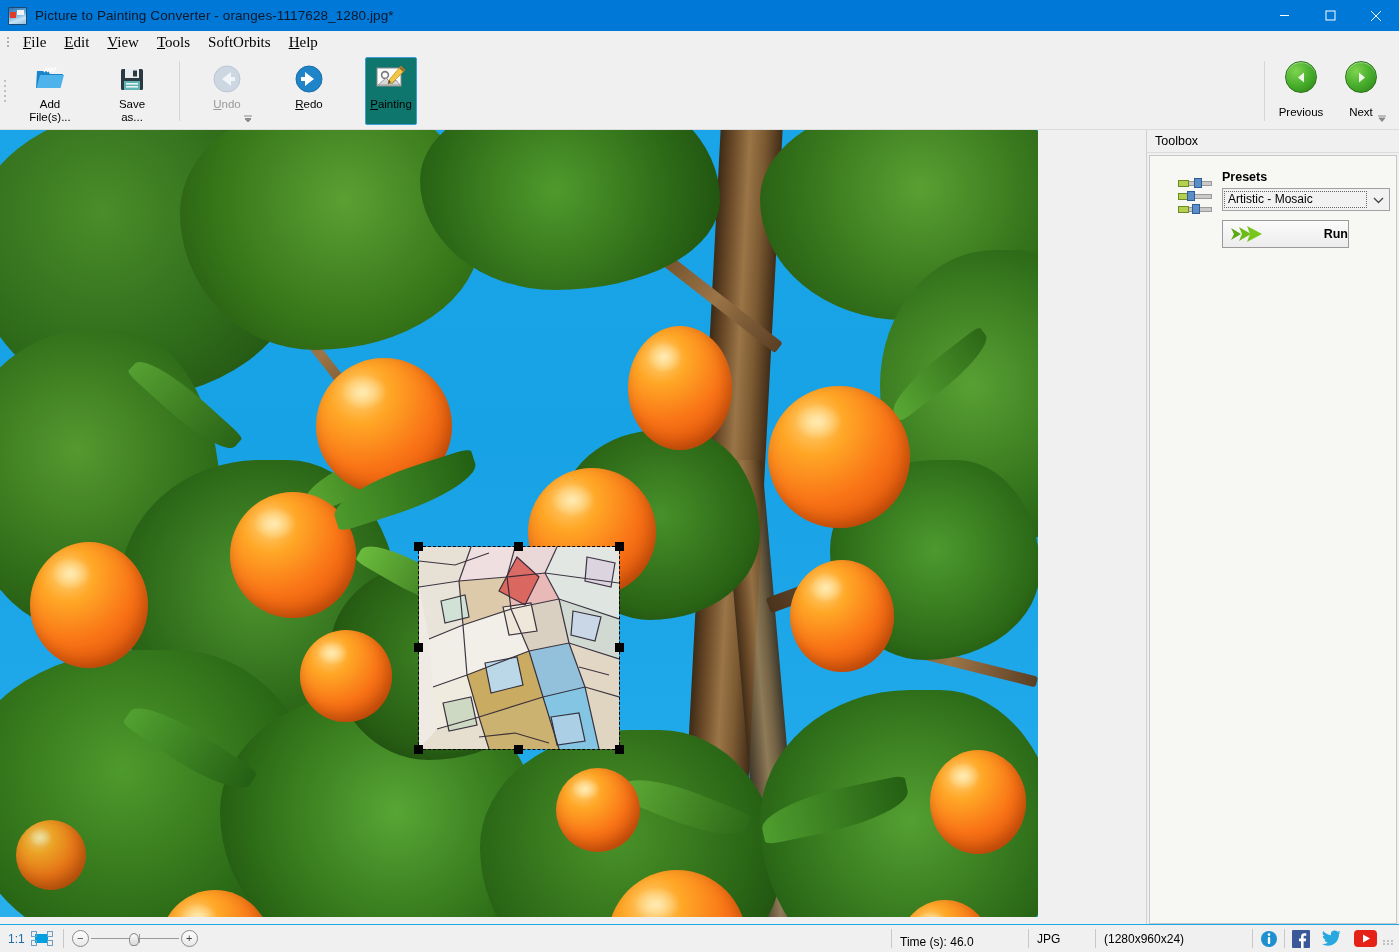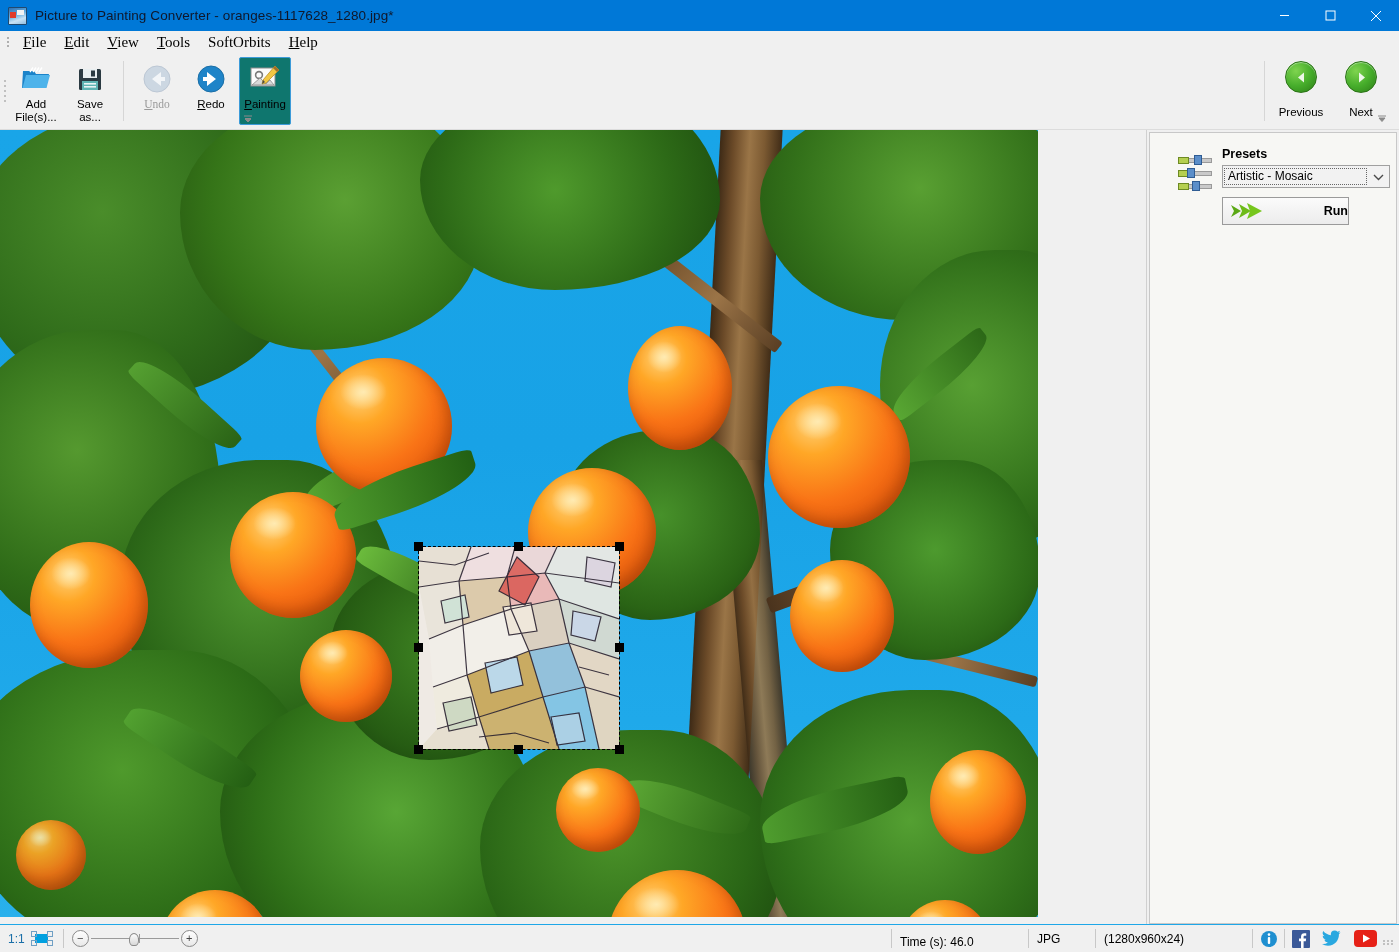"Add" .tbtn { margin: 4px 1px -> 4px 15px }
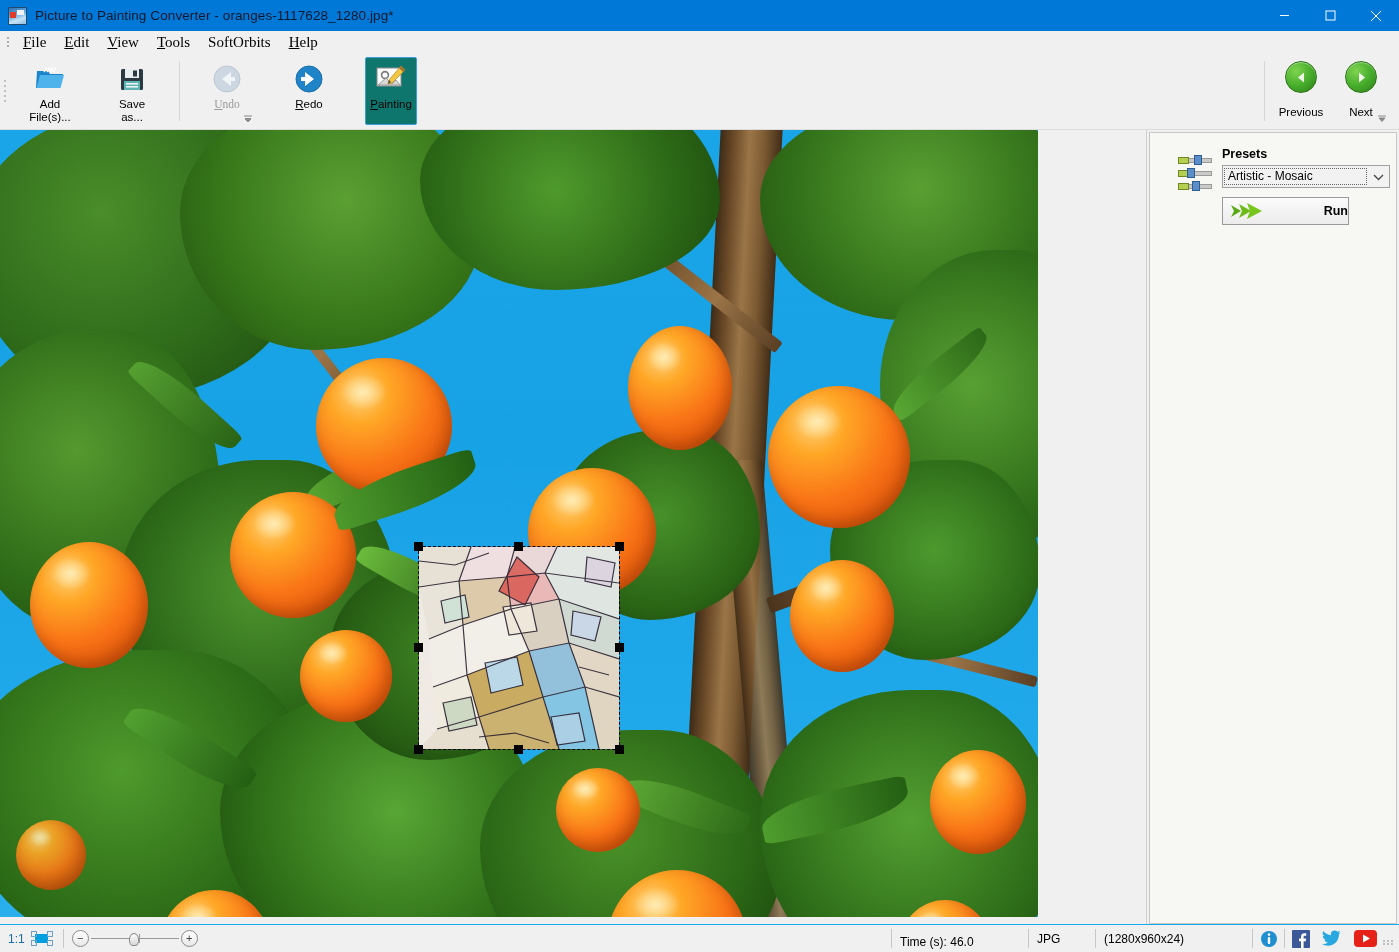"Undo" .tbtn.disabled { font-family: Liberation Serif, serif -> none }
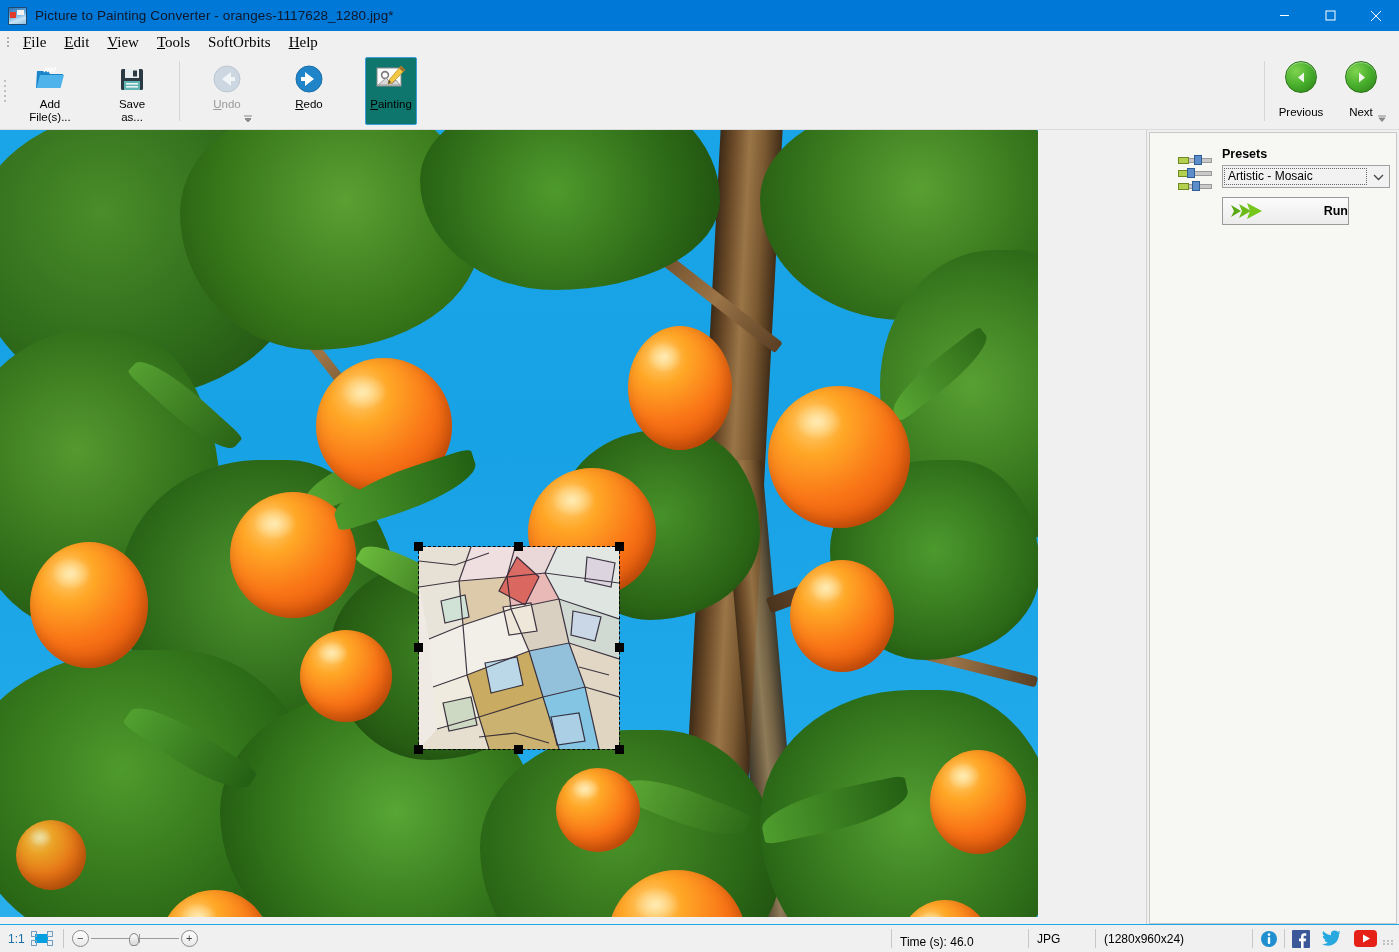"Toolbox" div.tbx-header { html: none -> <div>Toolbox</div> }
